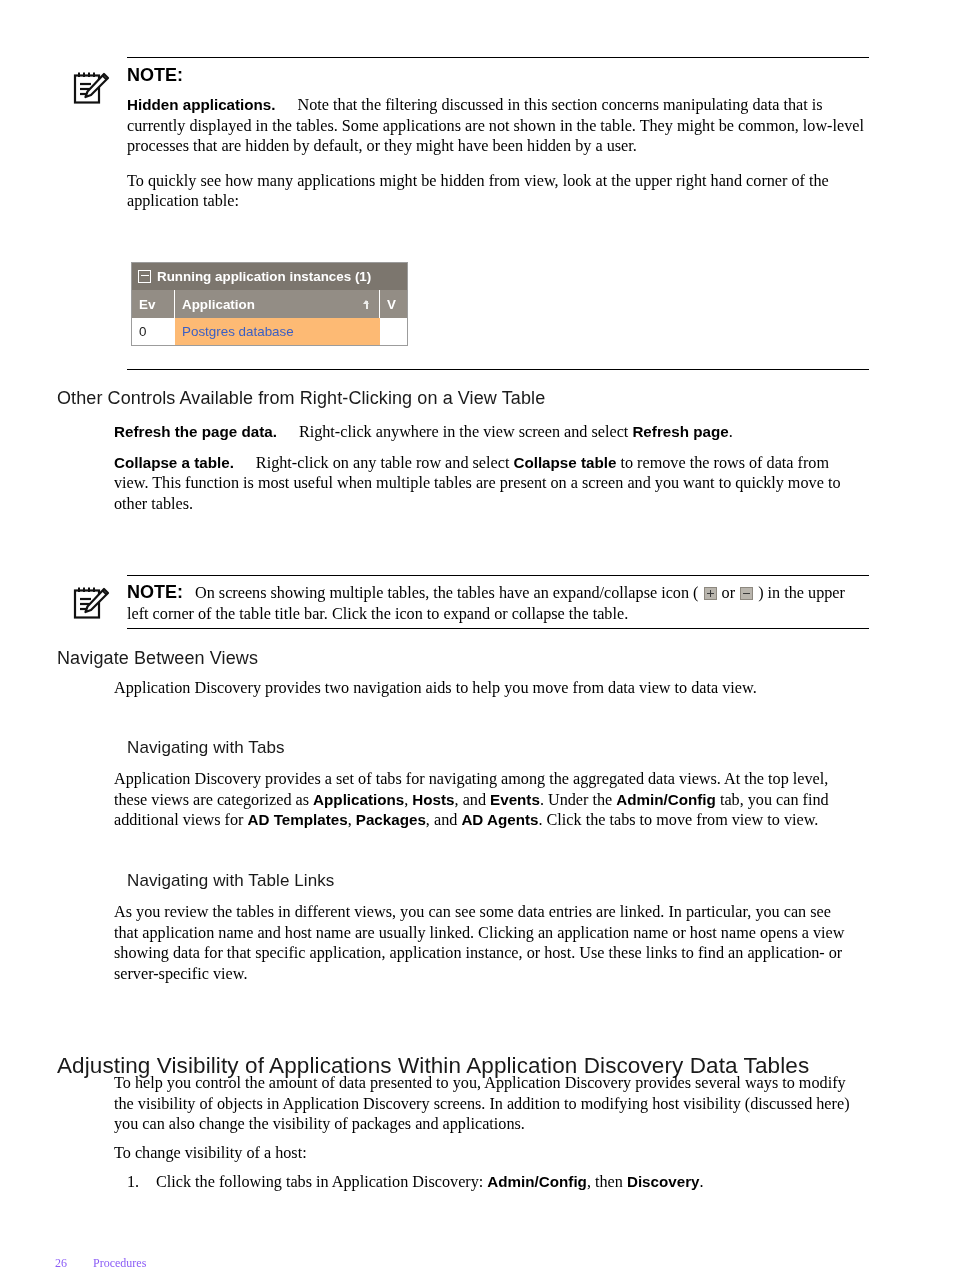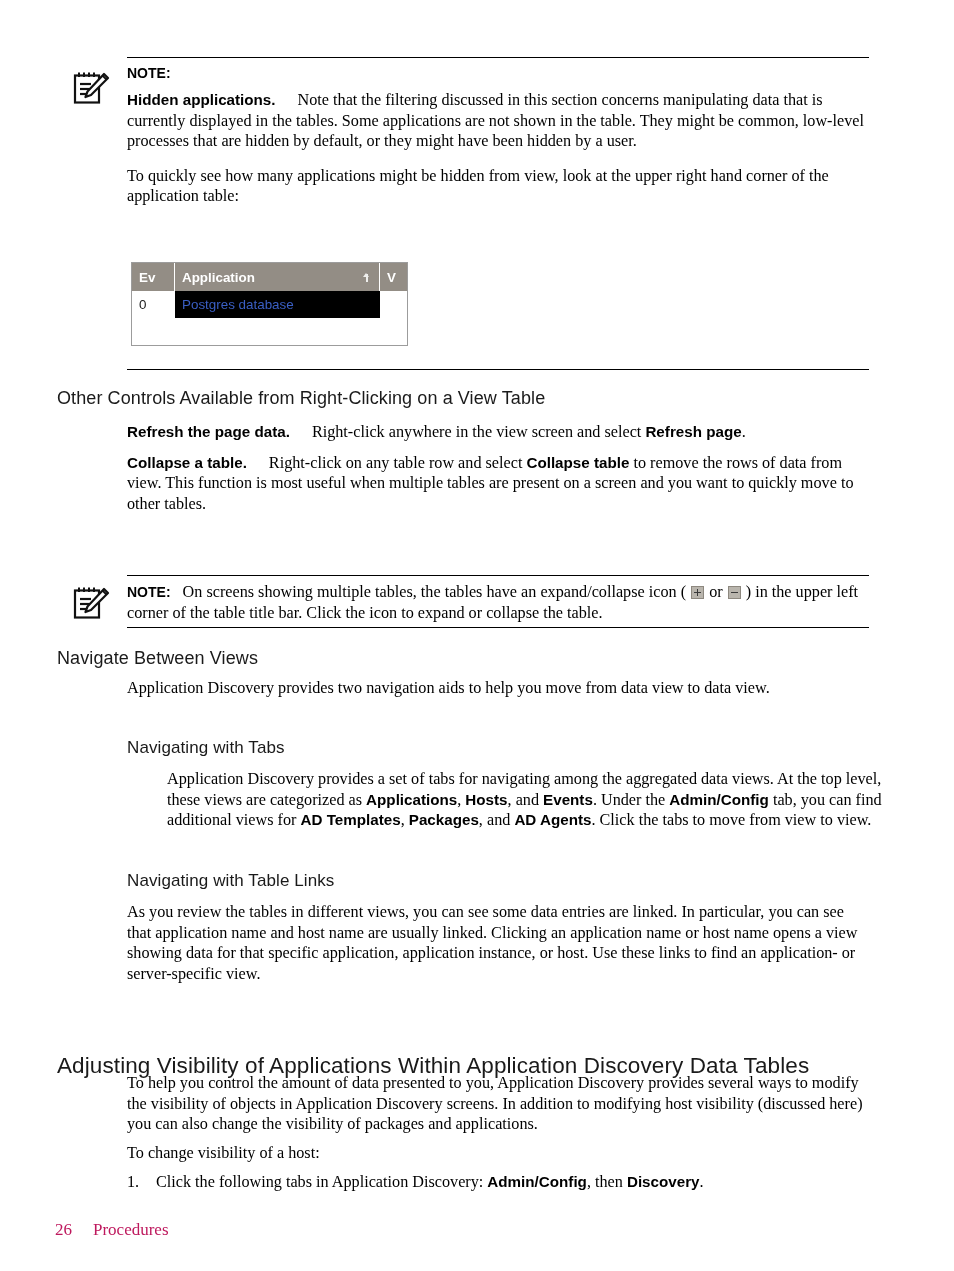"NOTE:" .note-label { font-size: 14px -> 18px }
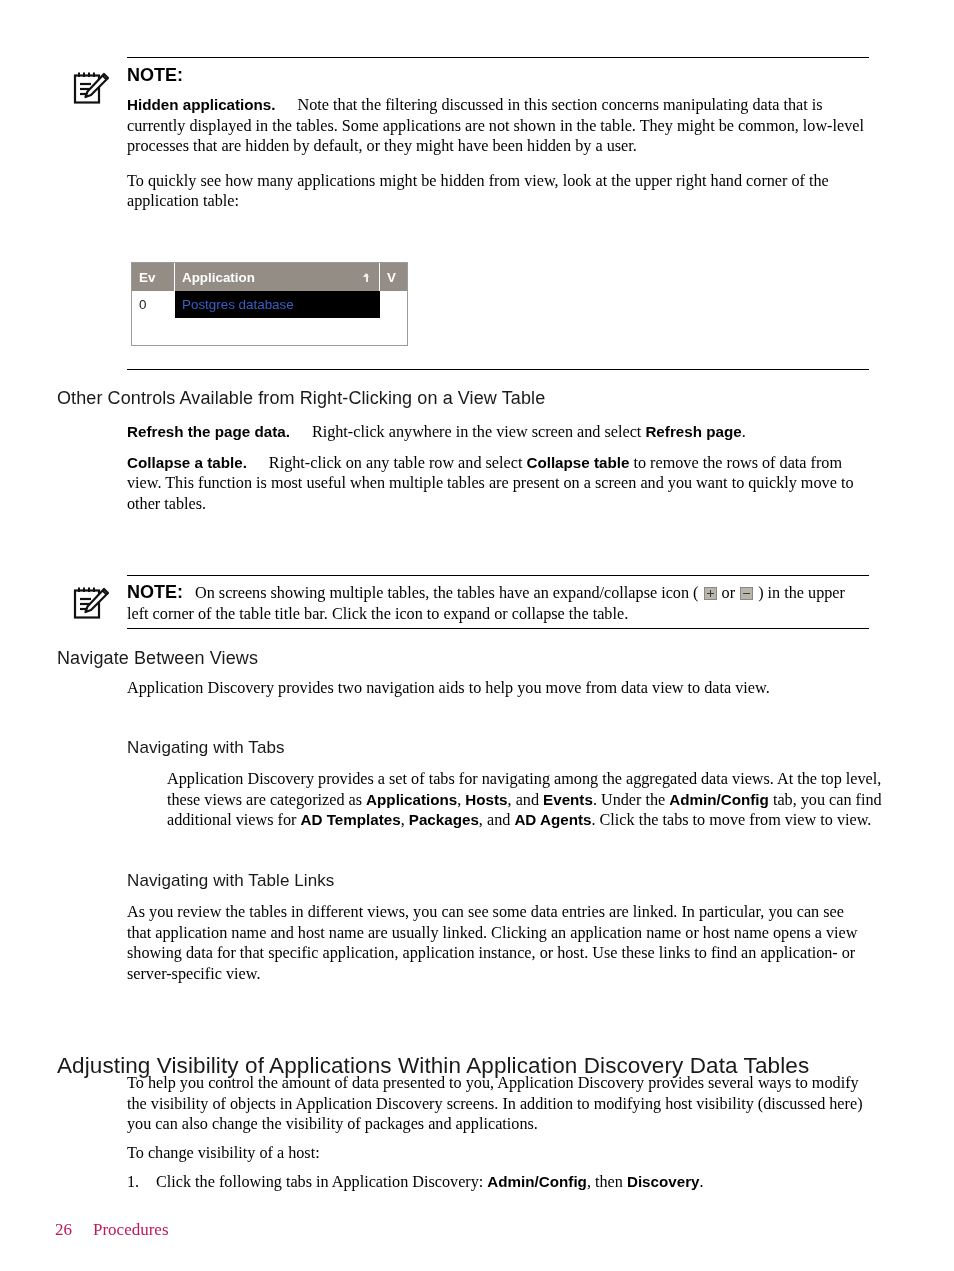"Running application instances (1)" div.tbl-title { html: none -> <div> <span></span> <span>Running application instances (1)</span> </div> }
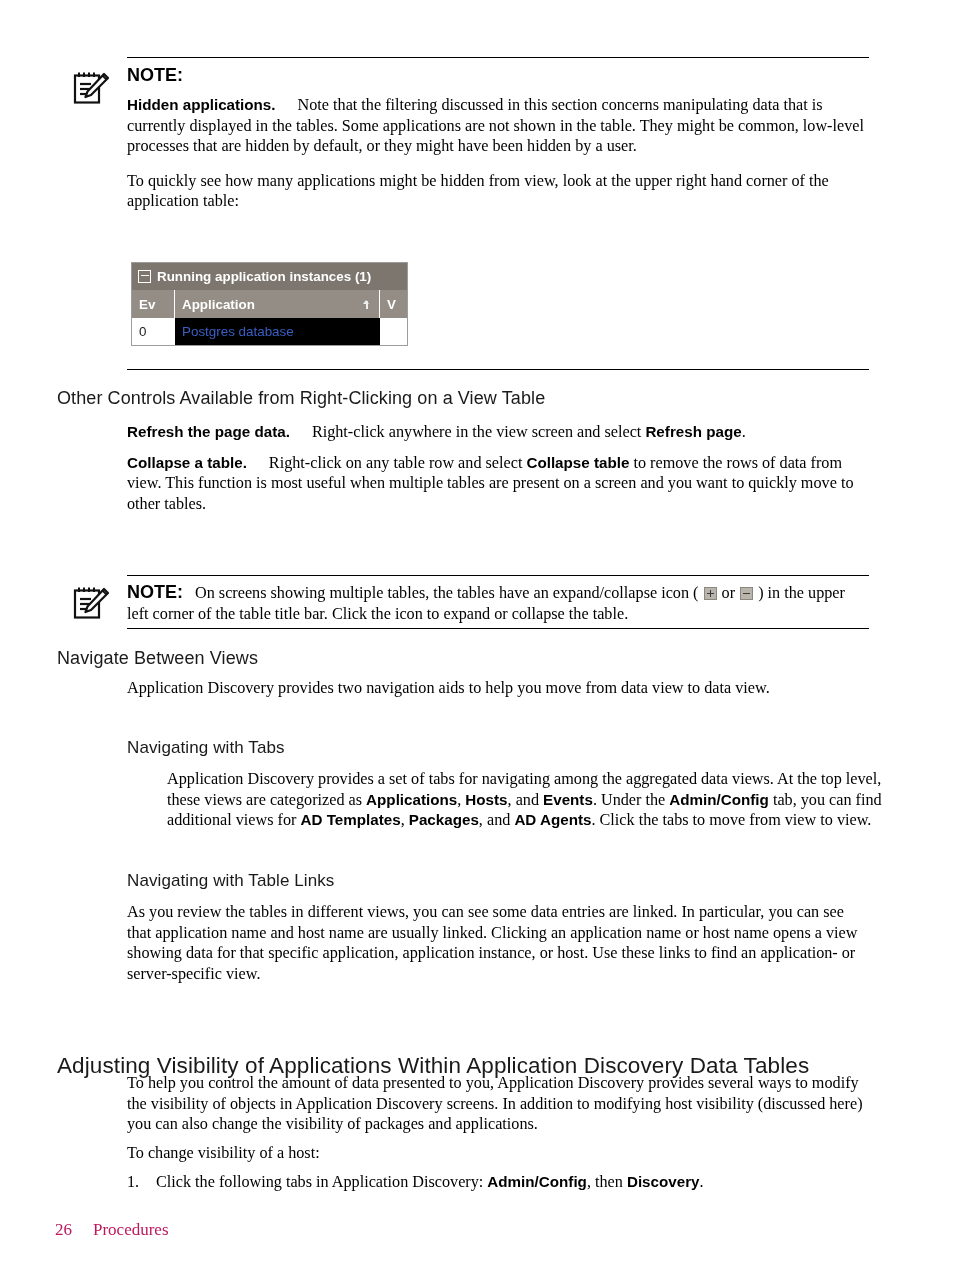"Postgres database" .td.shaded { background: #000000 -> #fdba74 }
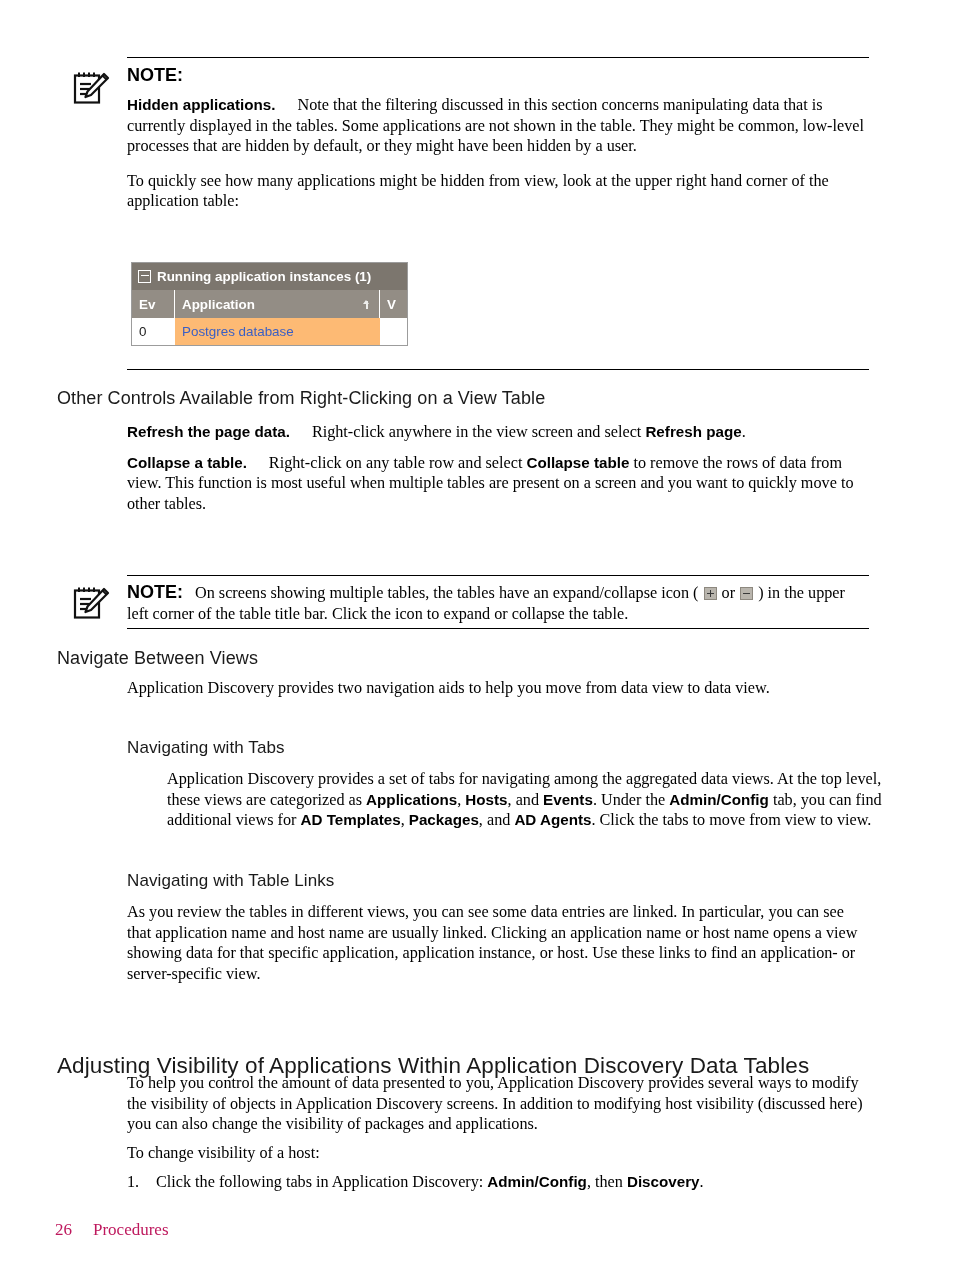"Refresh the page data. Right-click" .indent { left: 127px -> 114px }
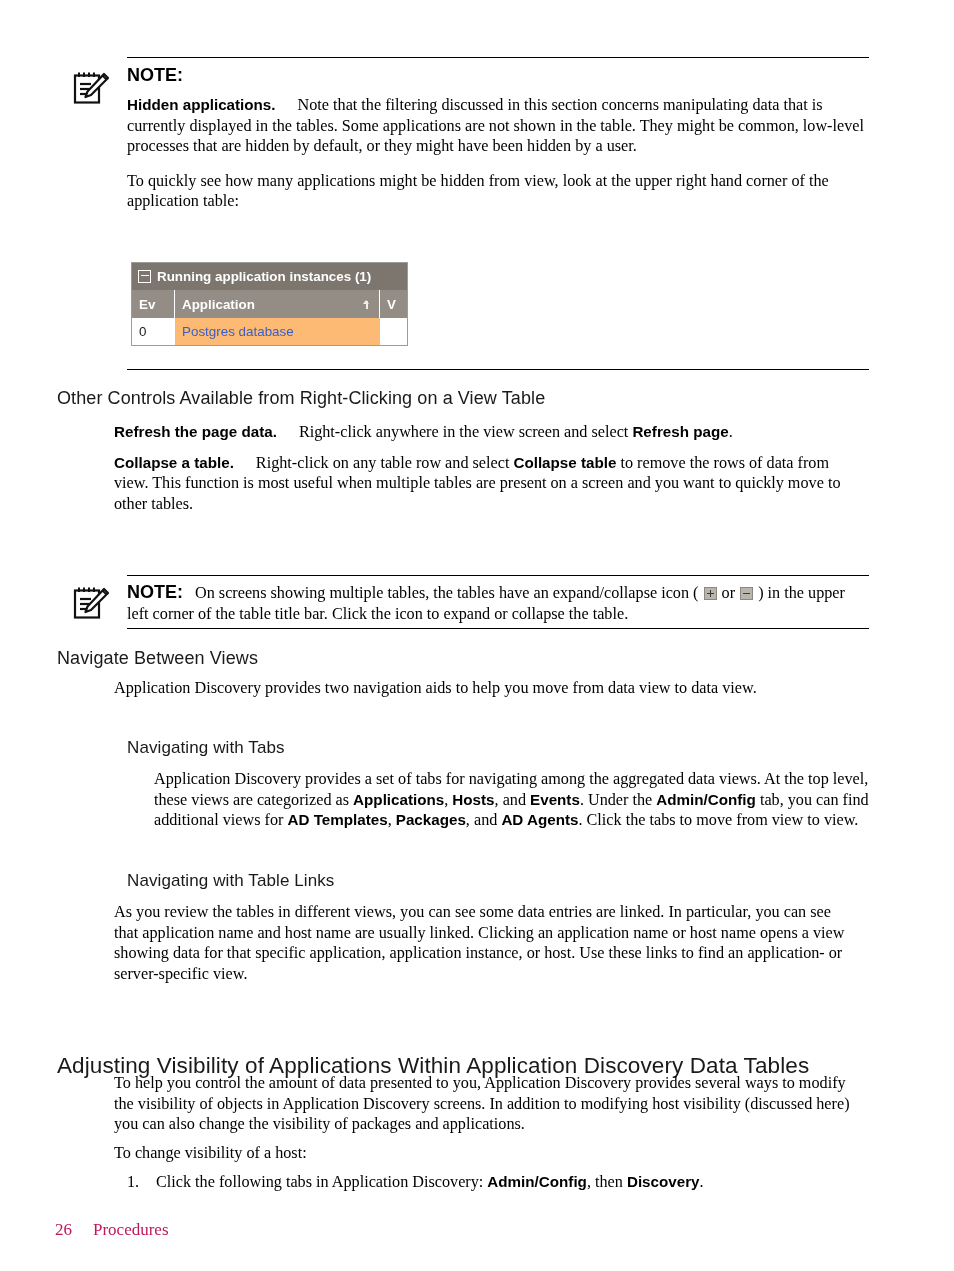"Application Discovery provides a set" div.indent { margin-left: 40px -> none }
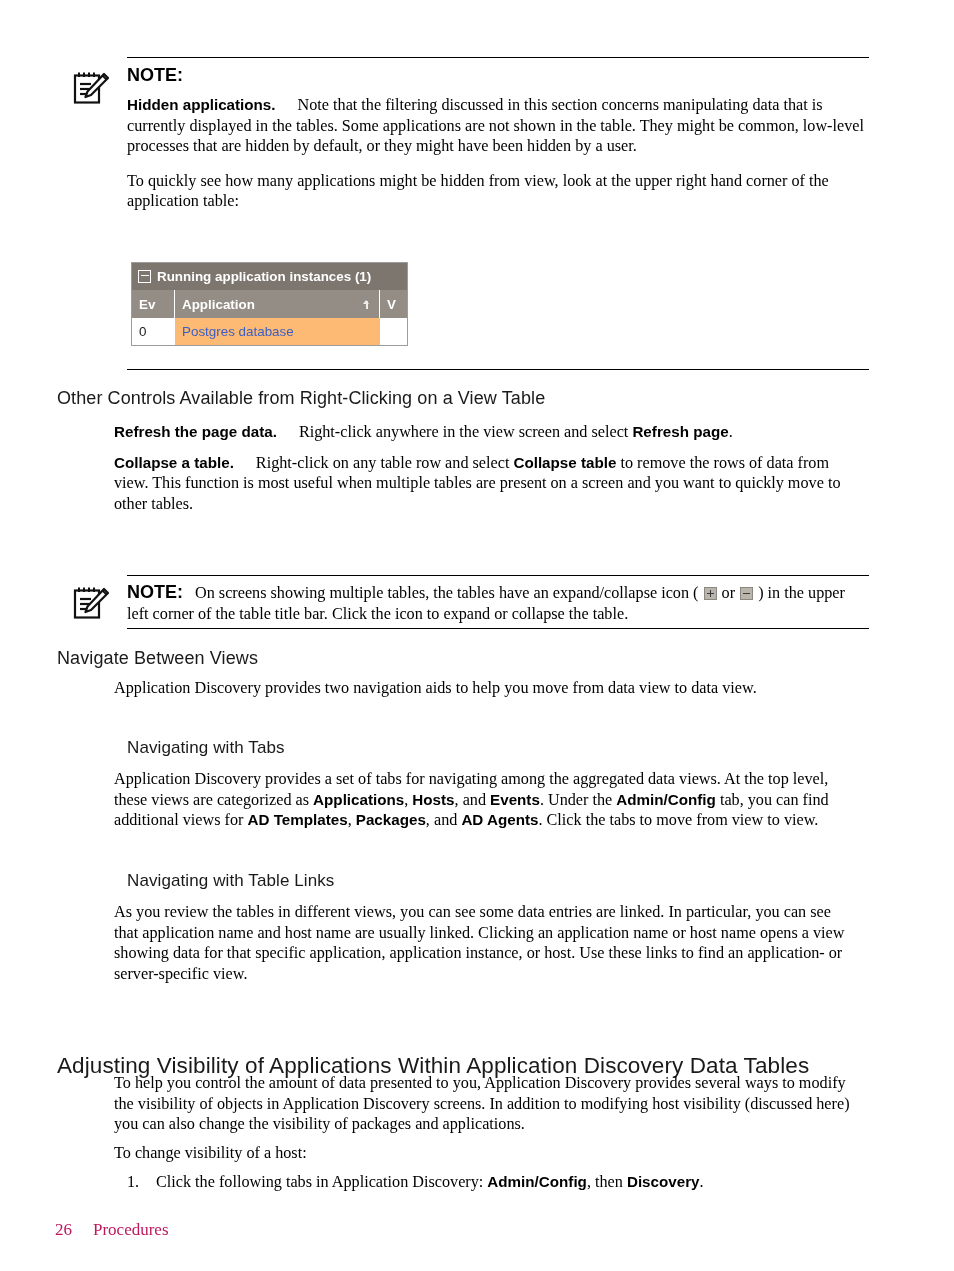"26" .footer { color: #be185d -> #8b5cf6; font-size: 17px -> 12px; top: 1220px -> 1256px }
